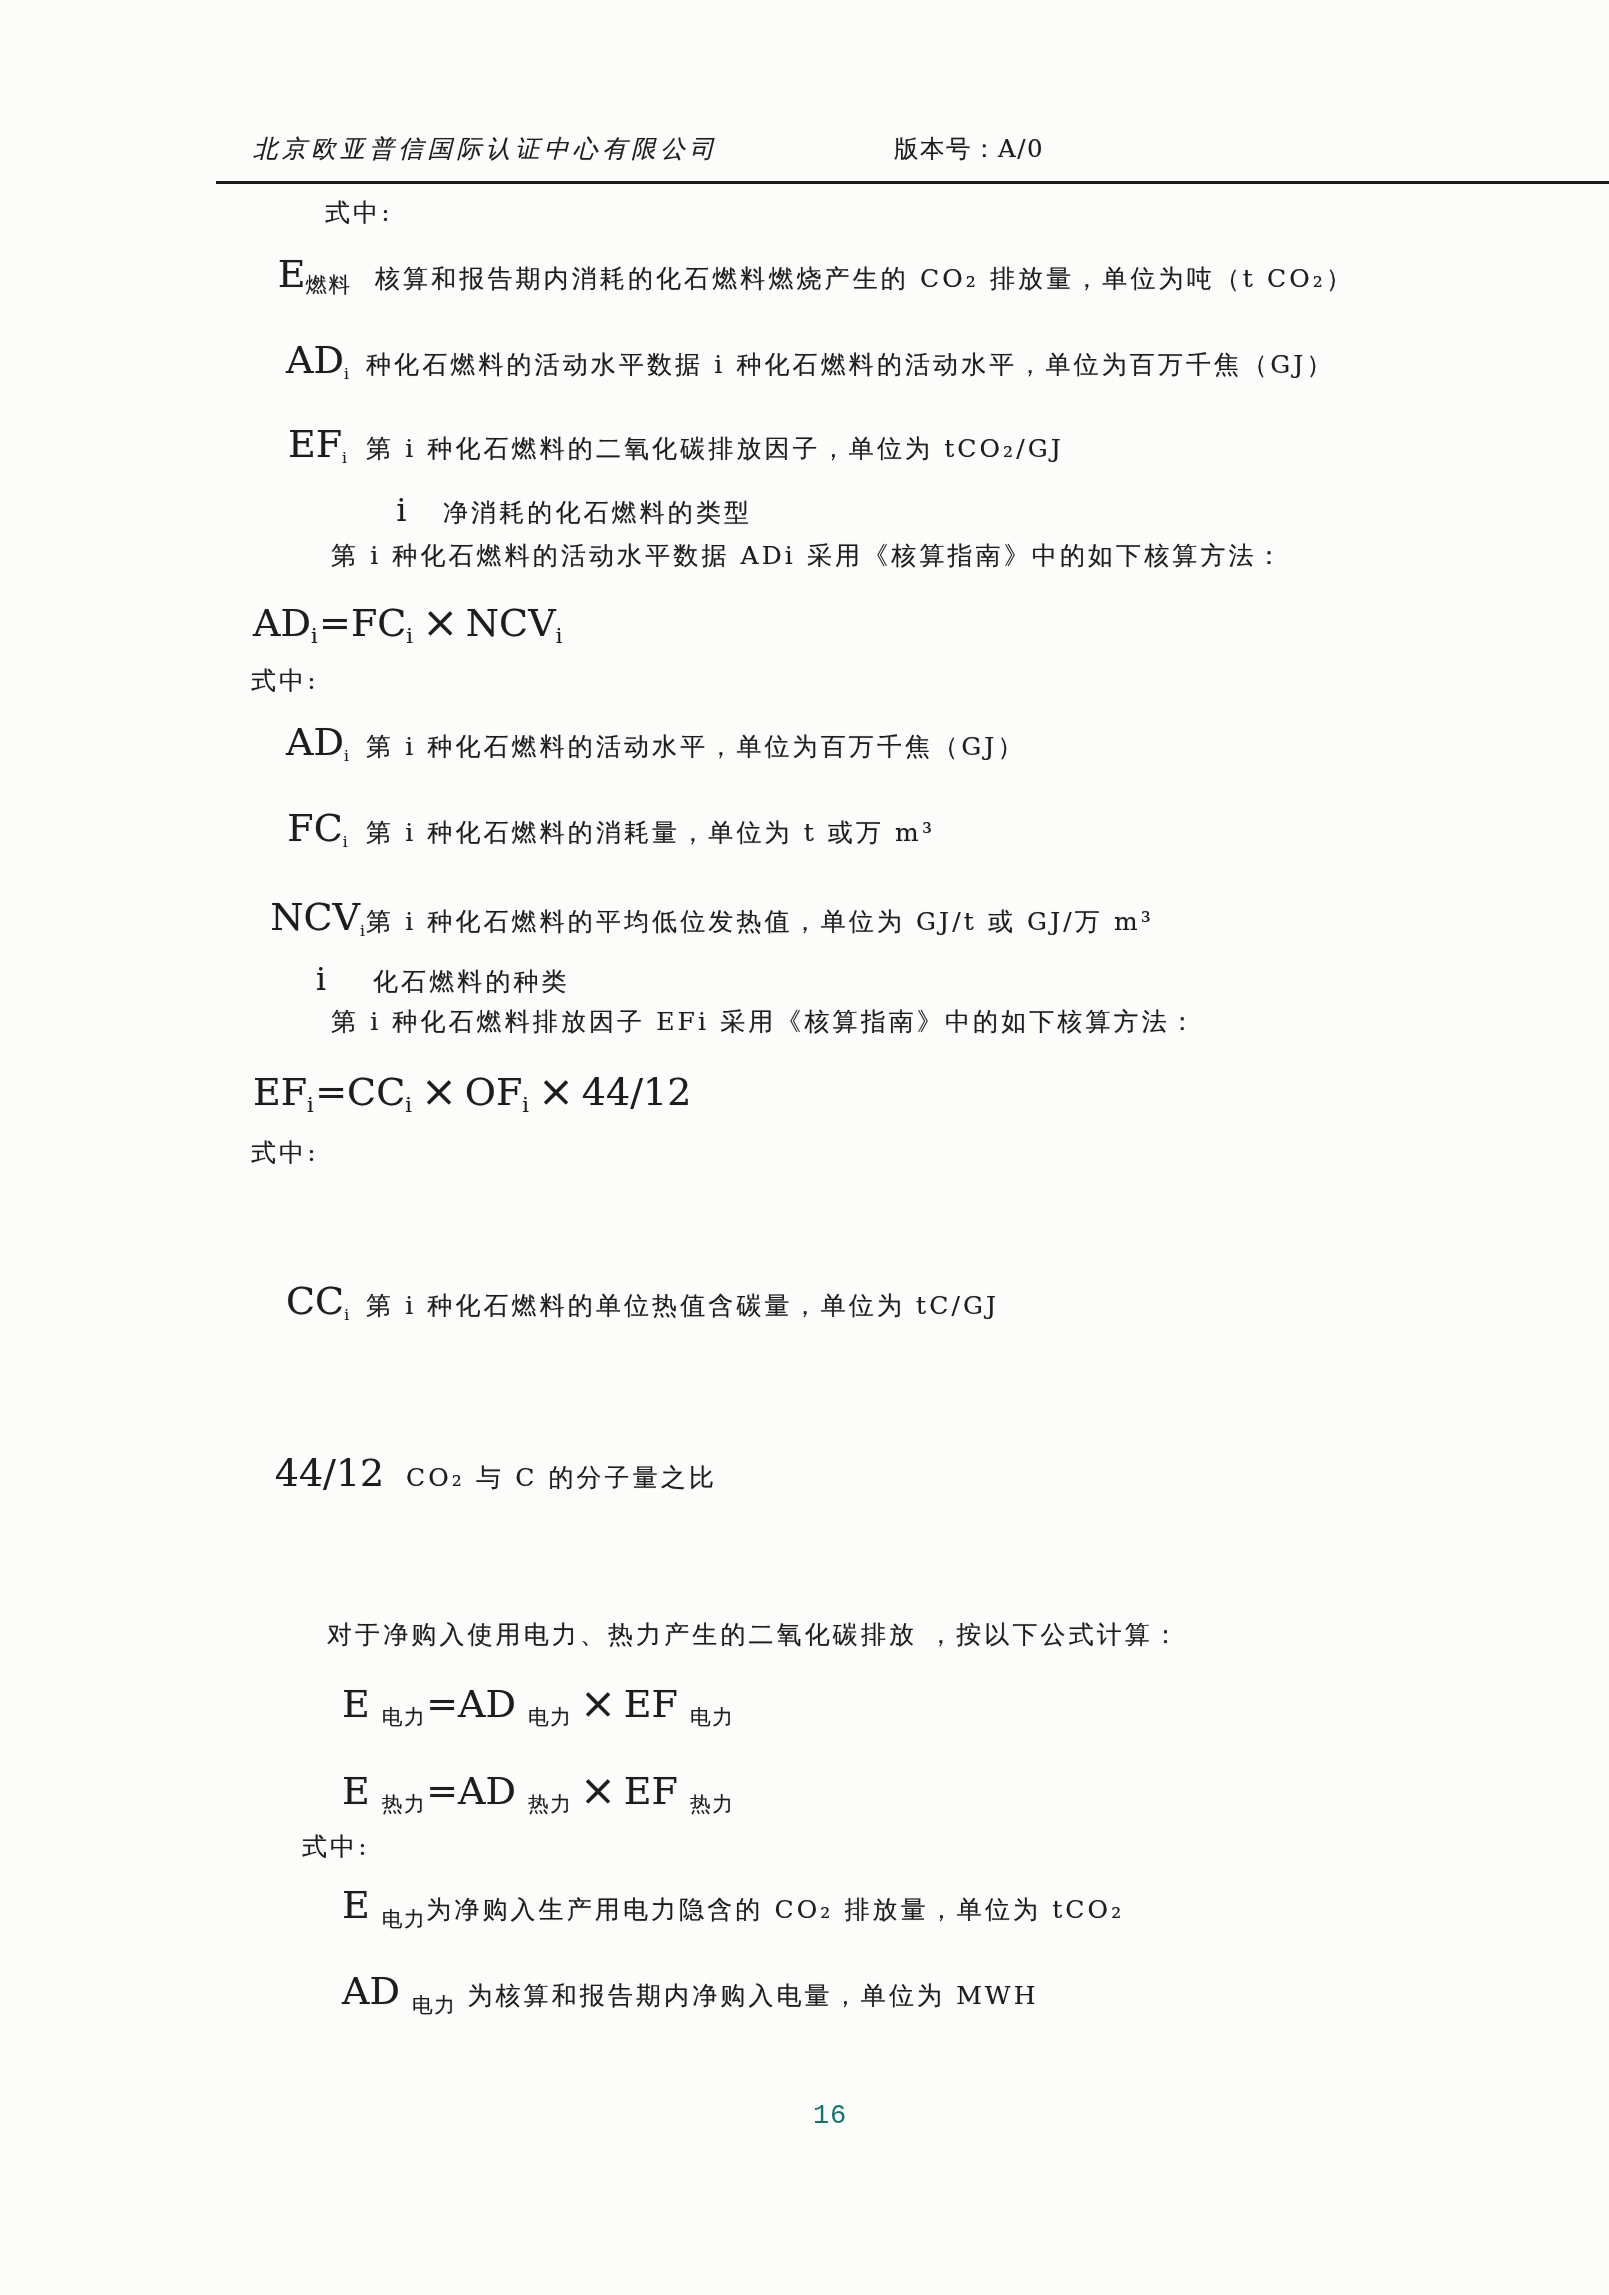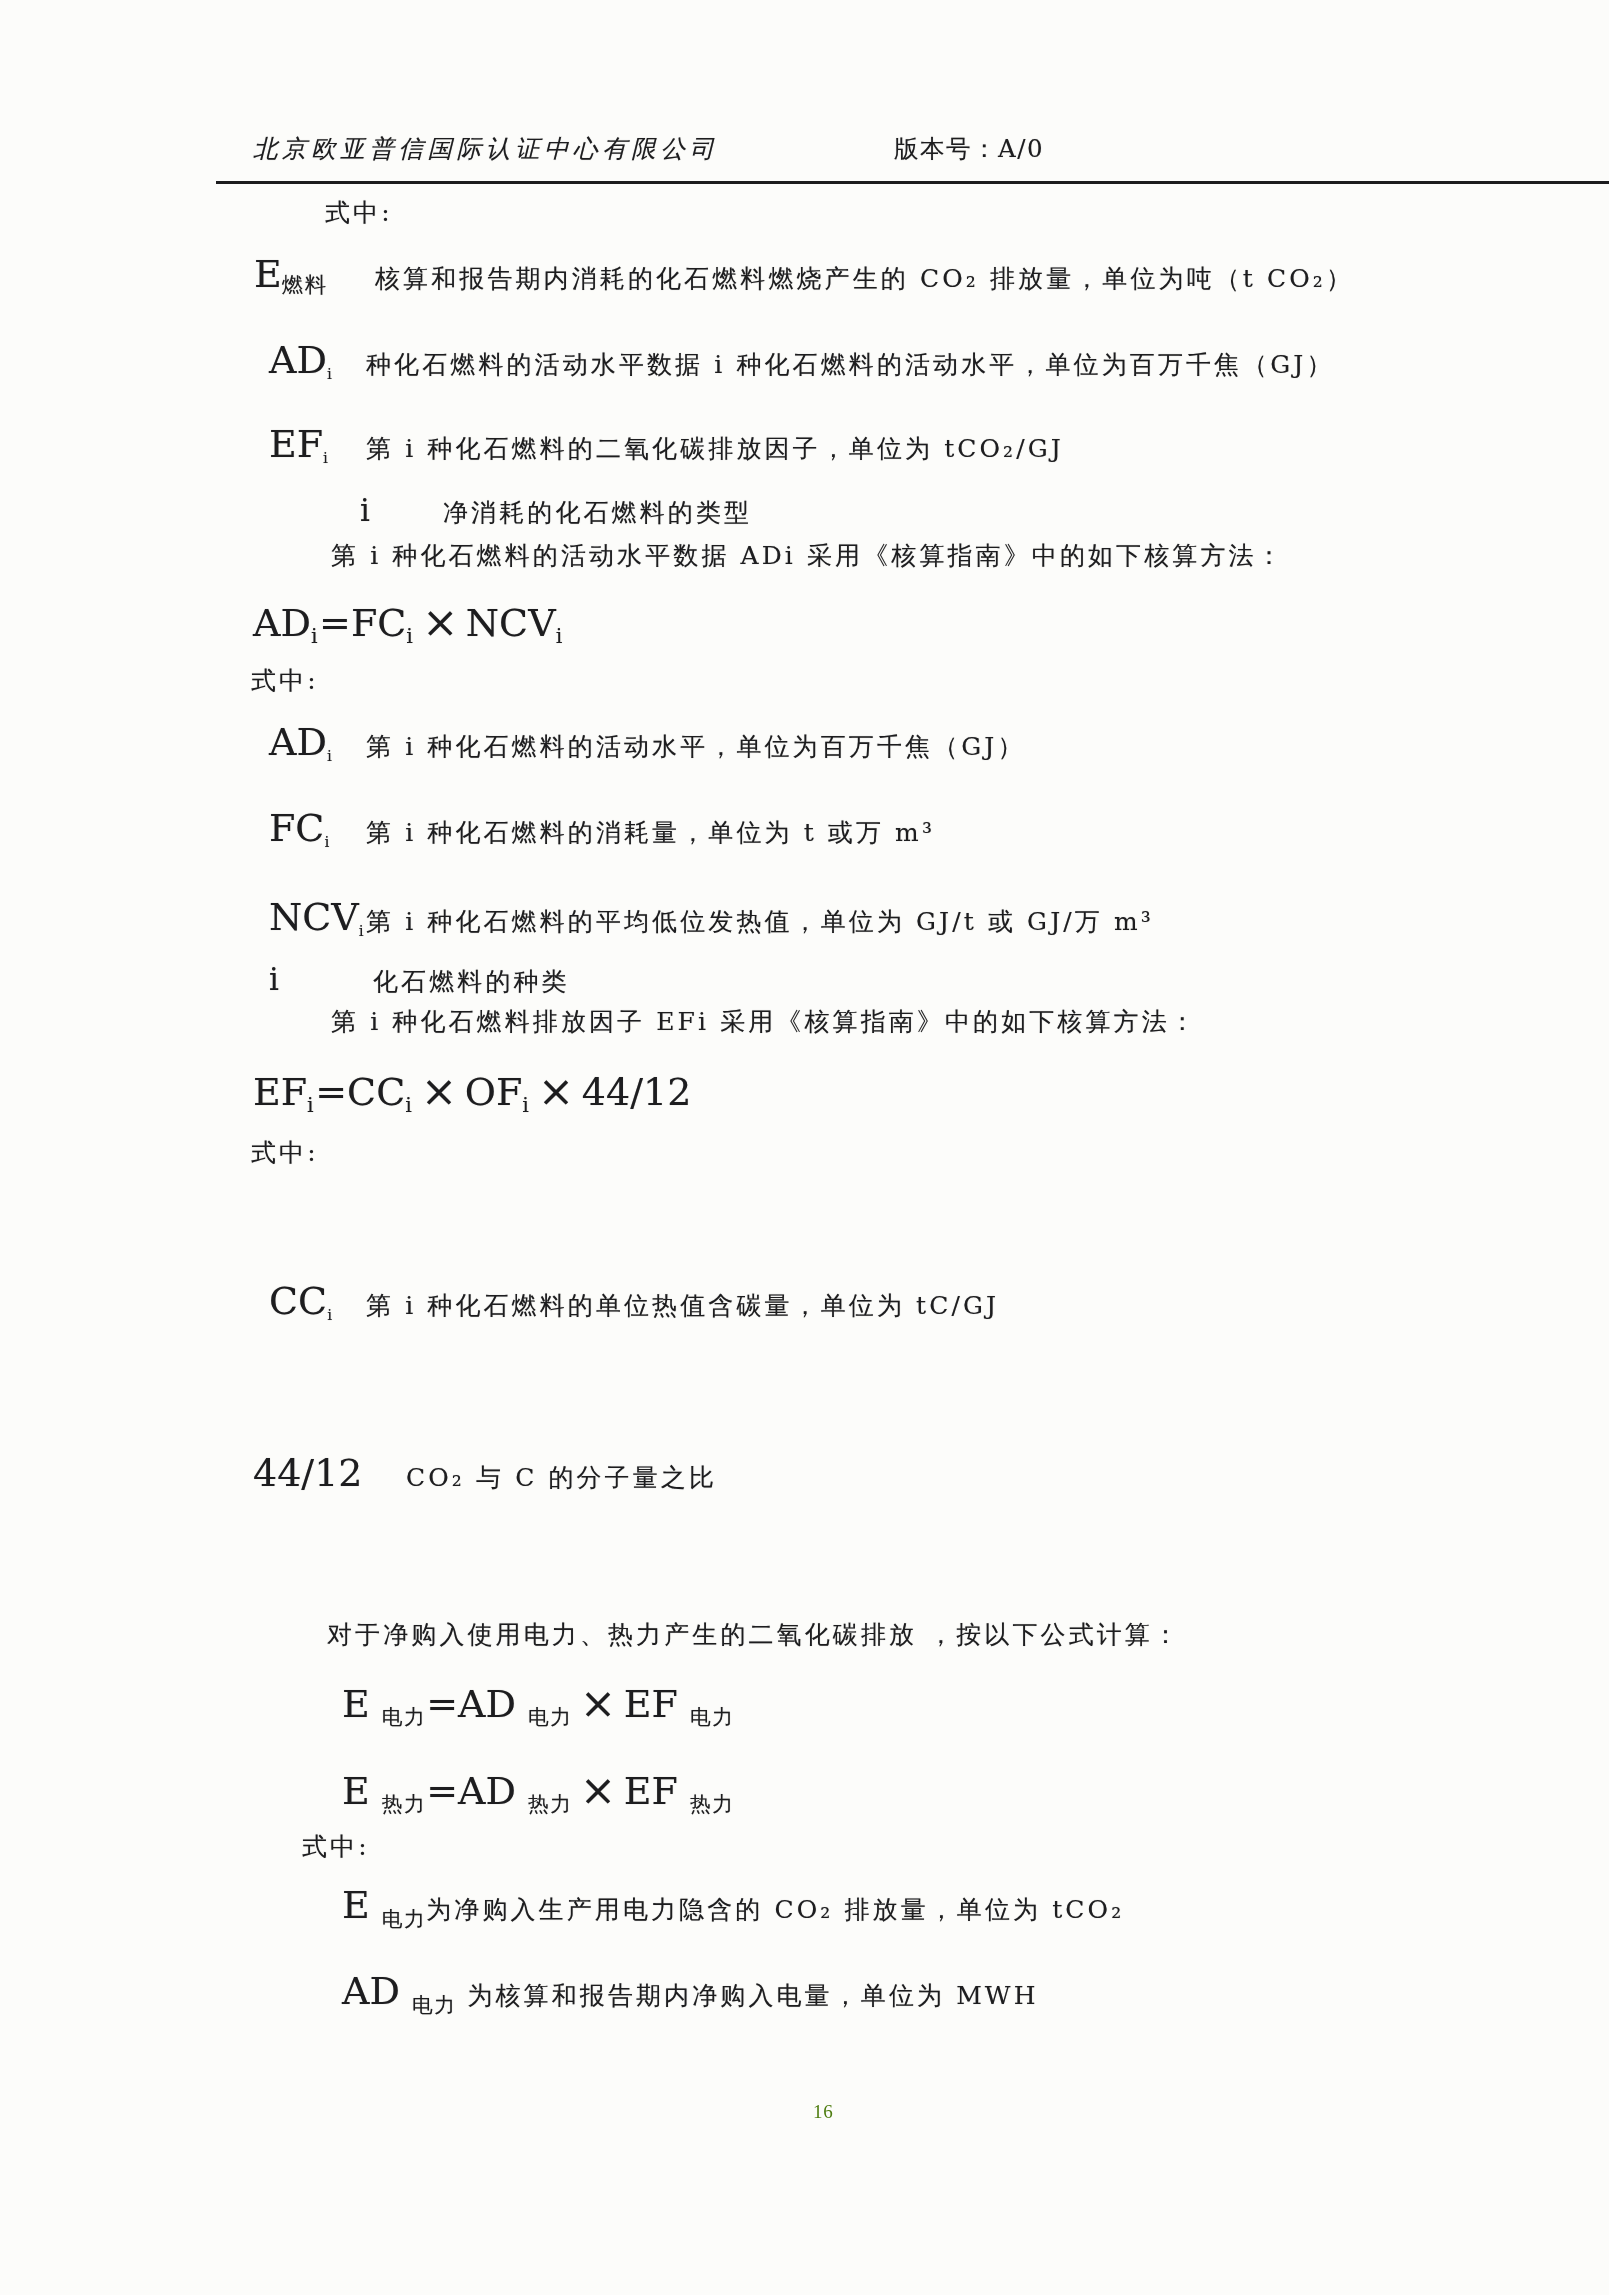"E燃料" .term { text-align: none -> center }
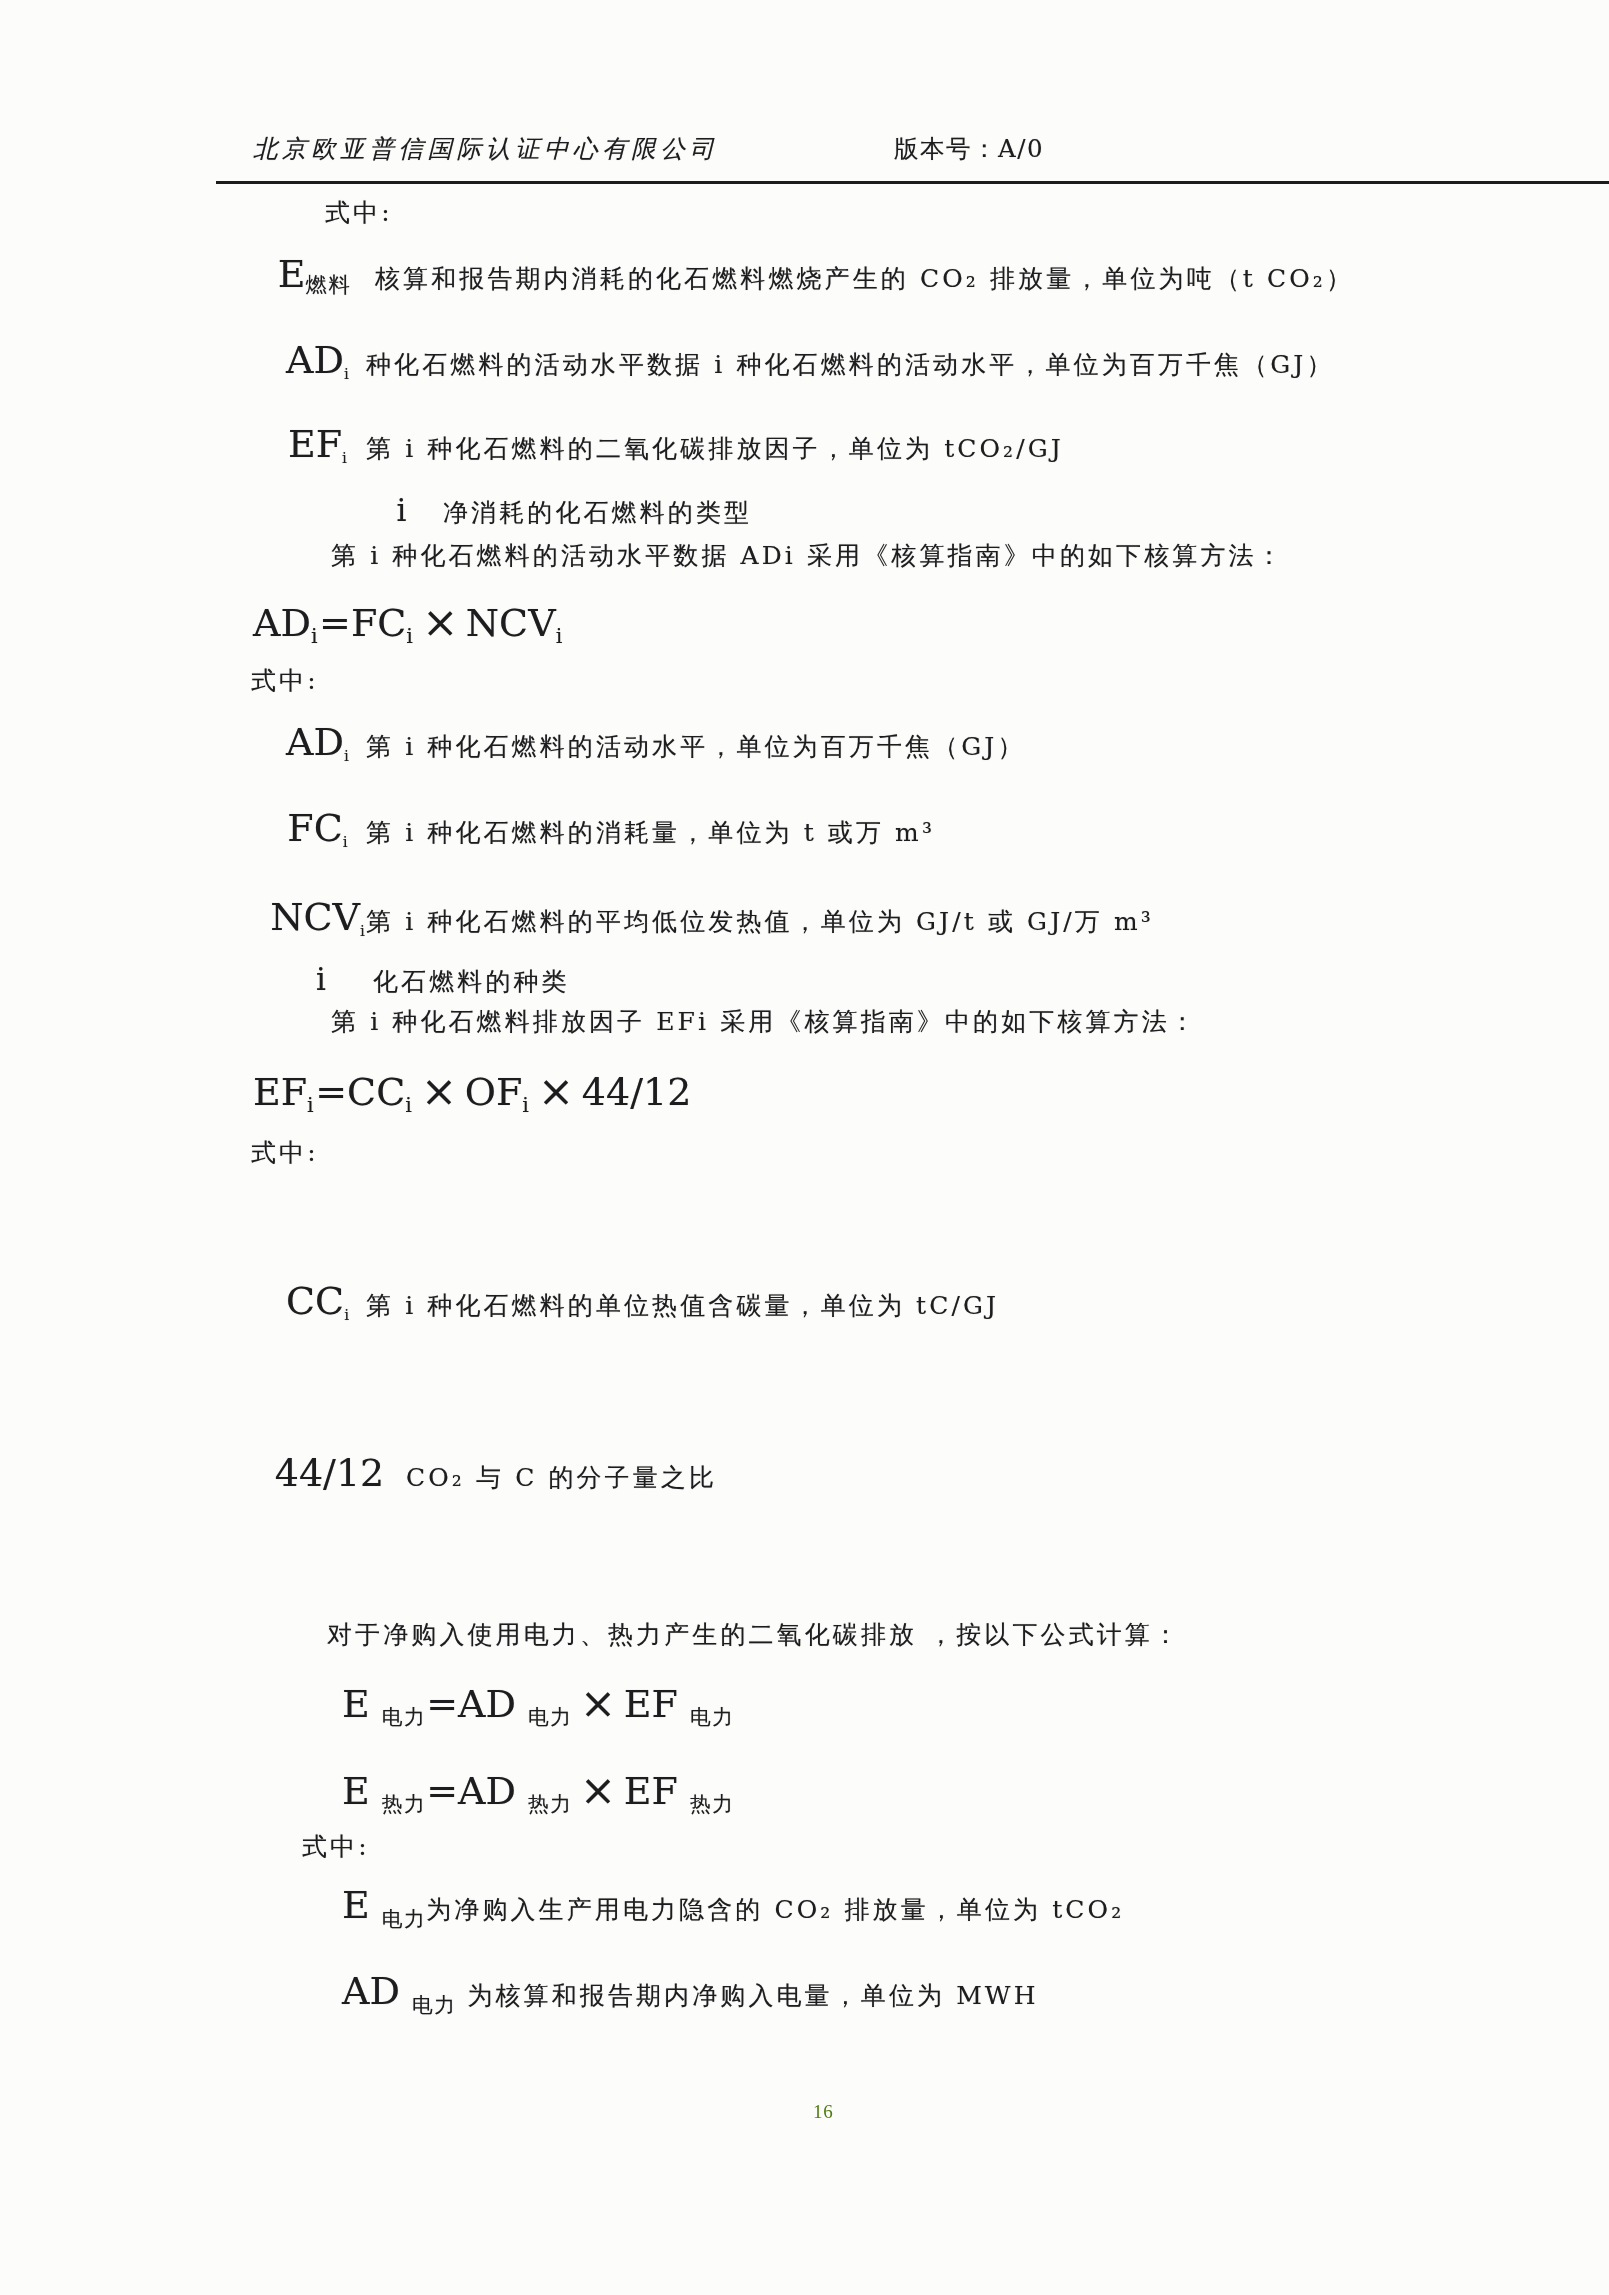"16" .pagenum { color: #4d7c0f -> #0f766e; font-family: Liberation Serif, serif -> Liberation Mono, monospace; font-size: 19px -> 27px }
